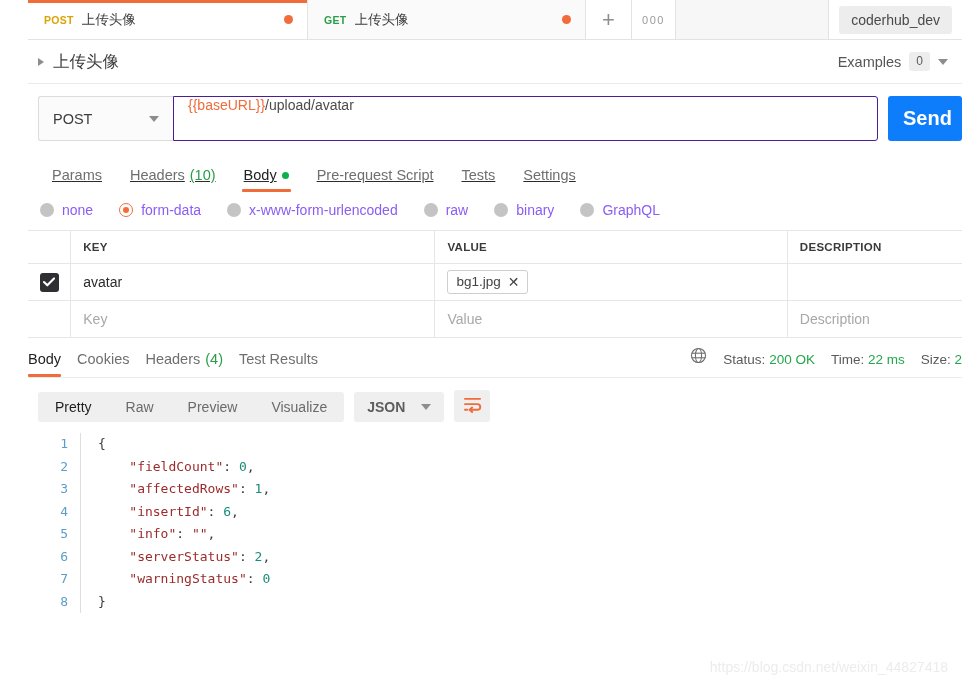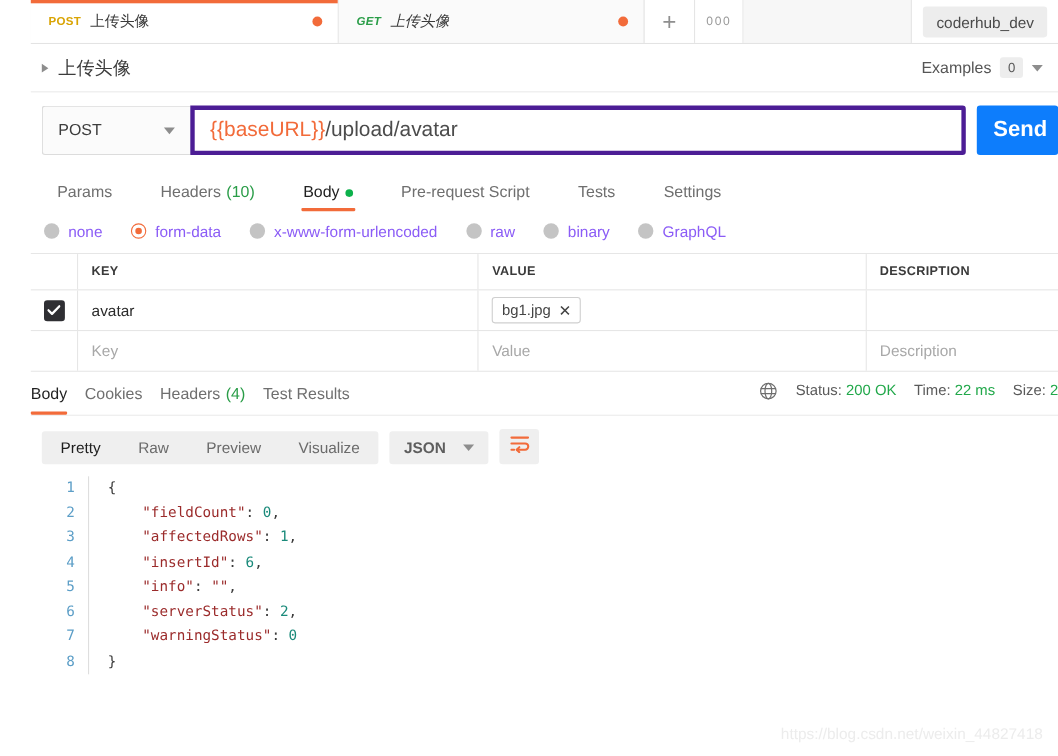"GET" .tab.inactive { font-style: italic -> none }
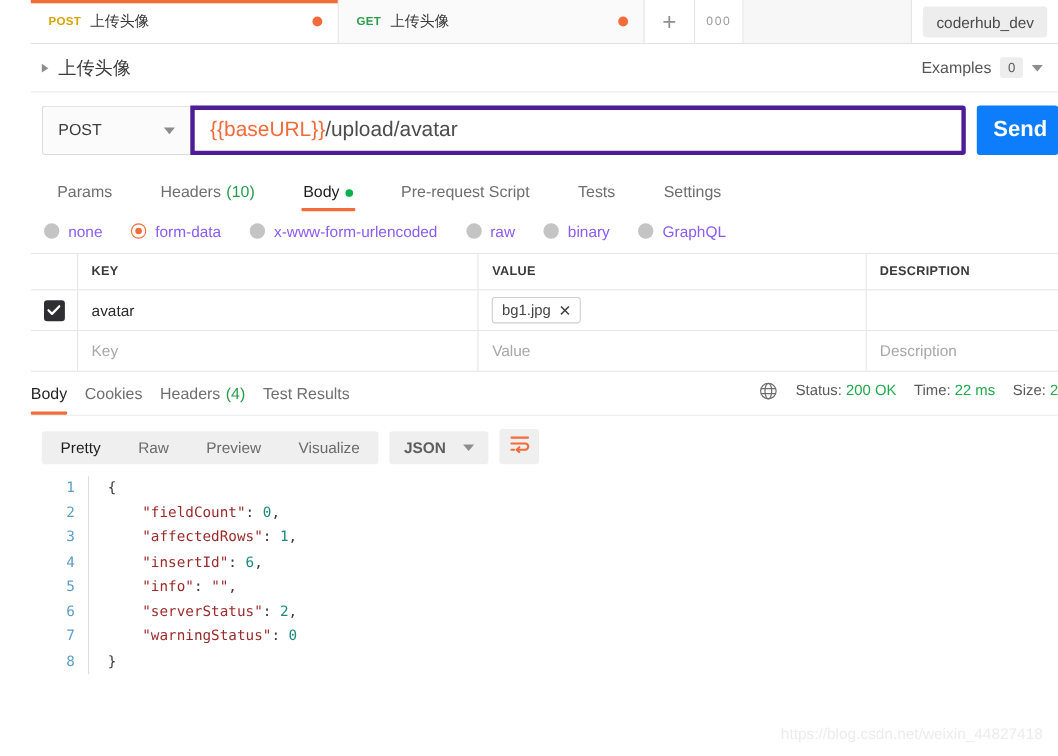"{{baseURL}}" .url-input { align-items: center -> flex-start; border: 4px solid #4c1d95 -> 1px solid #4c1d95; font-size: 19px -> 14px }
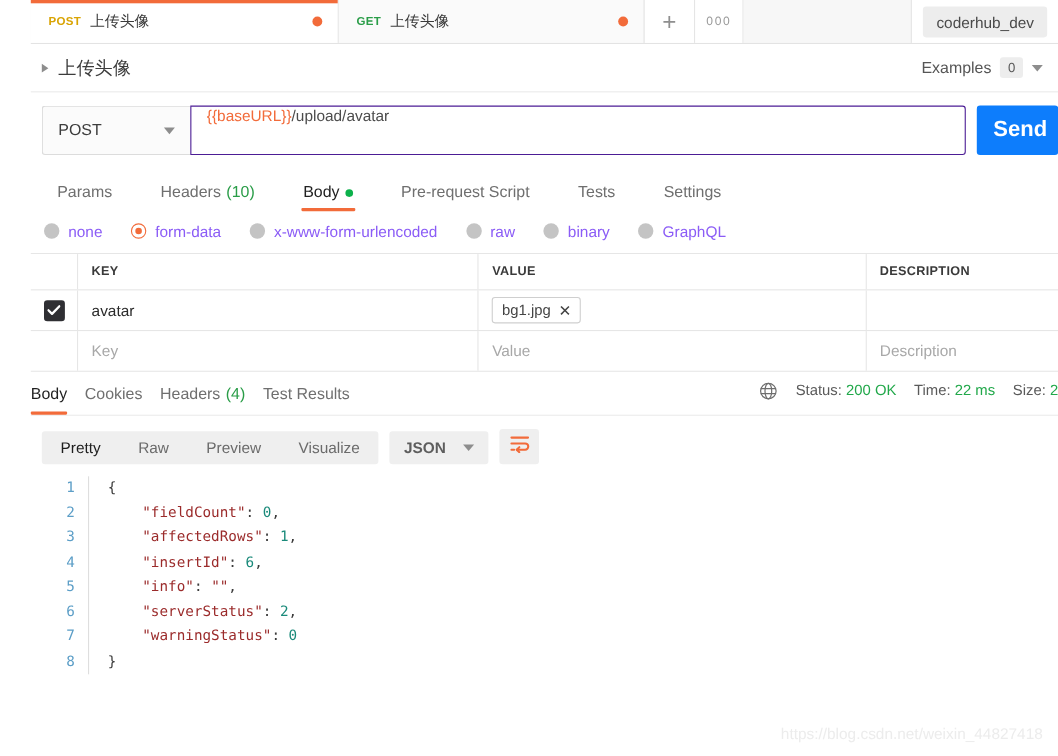"Params" .reqtabs { gap: 16px -> 0; text-decoration: none -> underline }
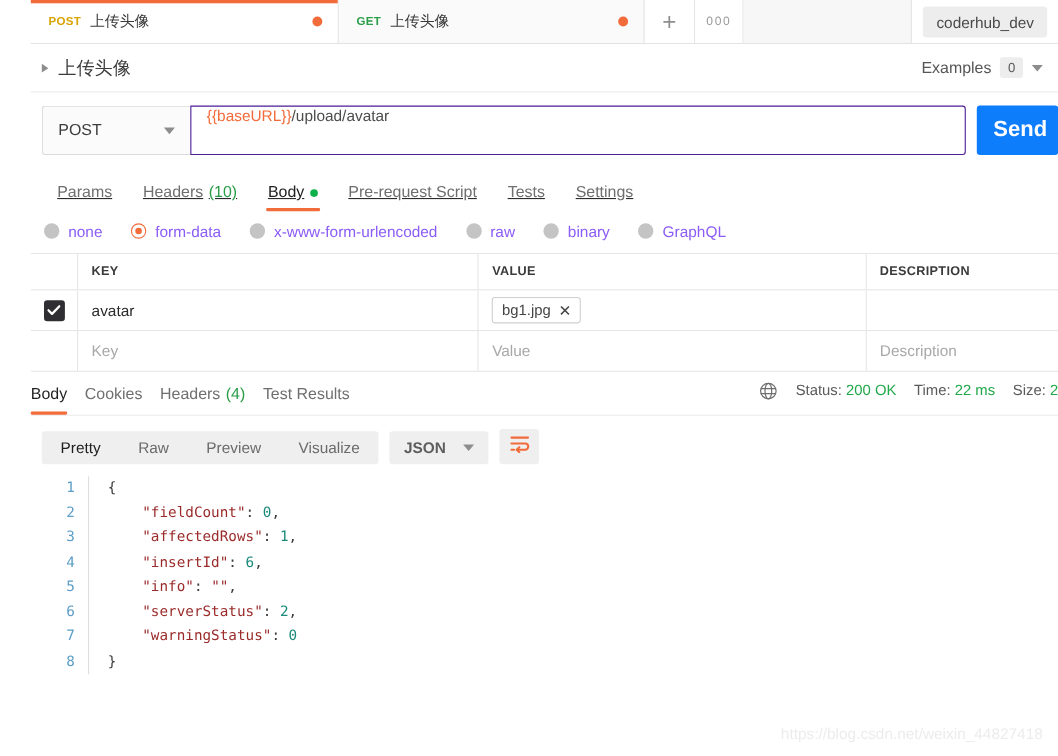"Status: 200 OK" .resp-meta { align-items: flex-start -> flex-end }
